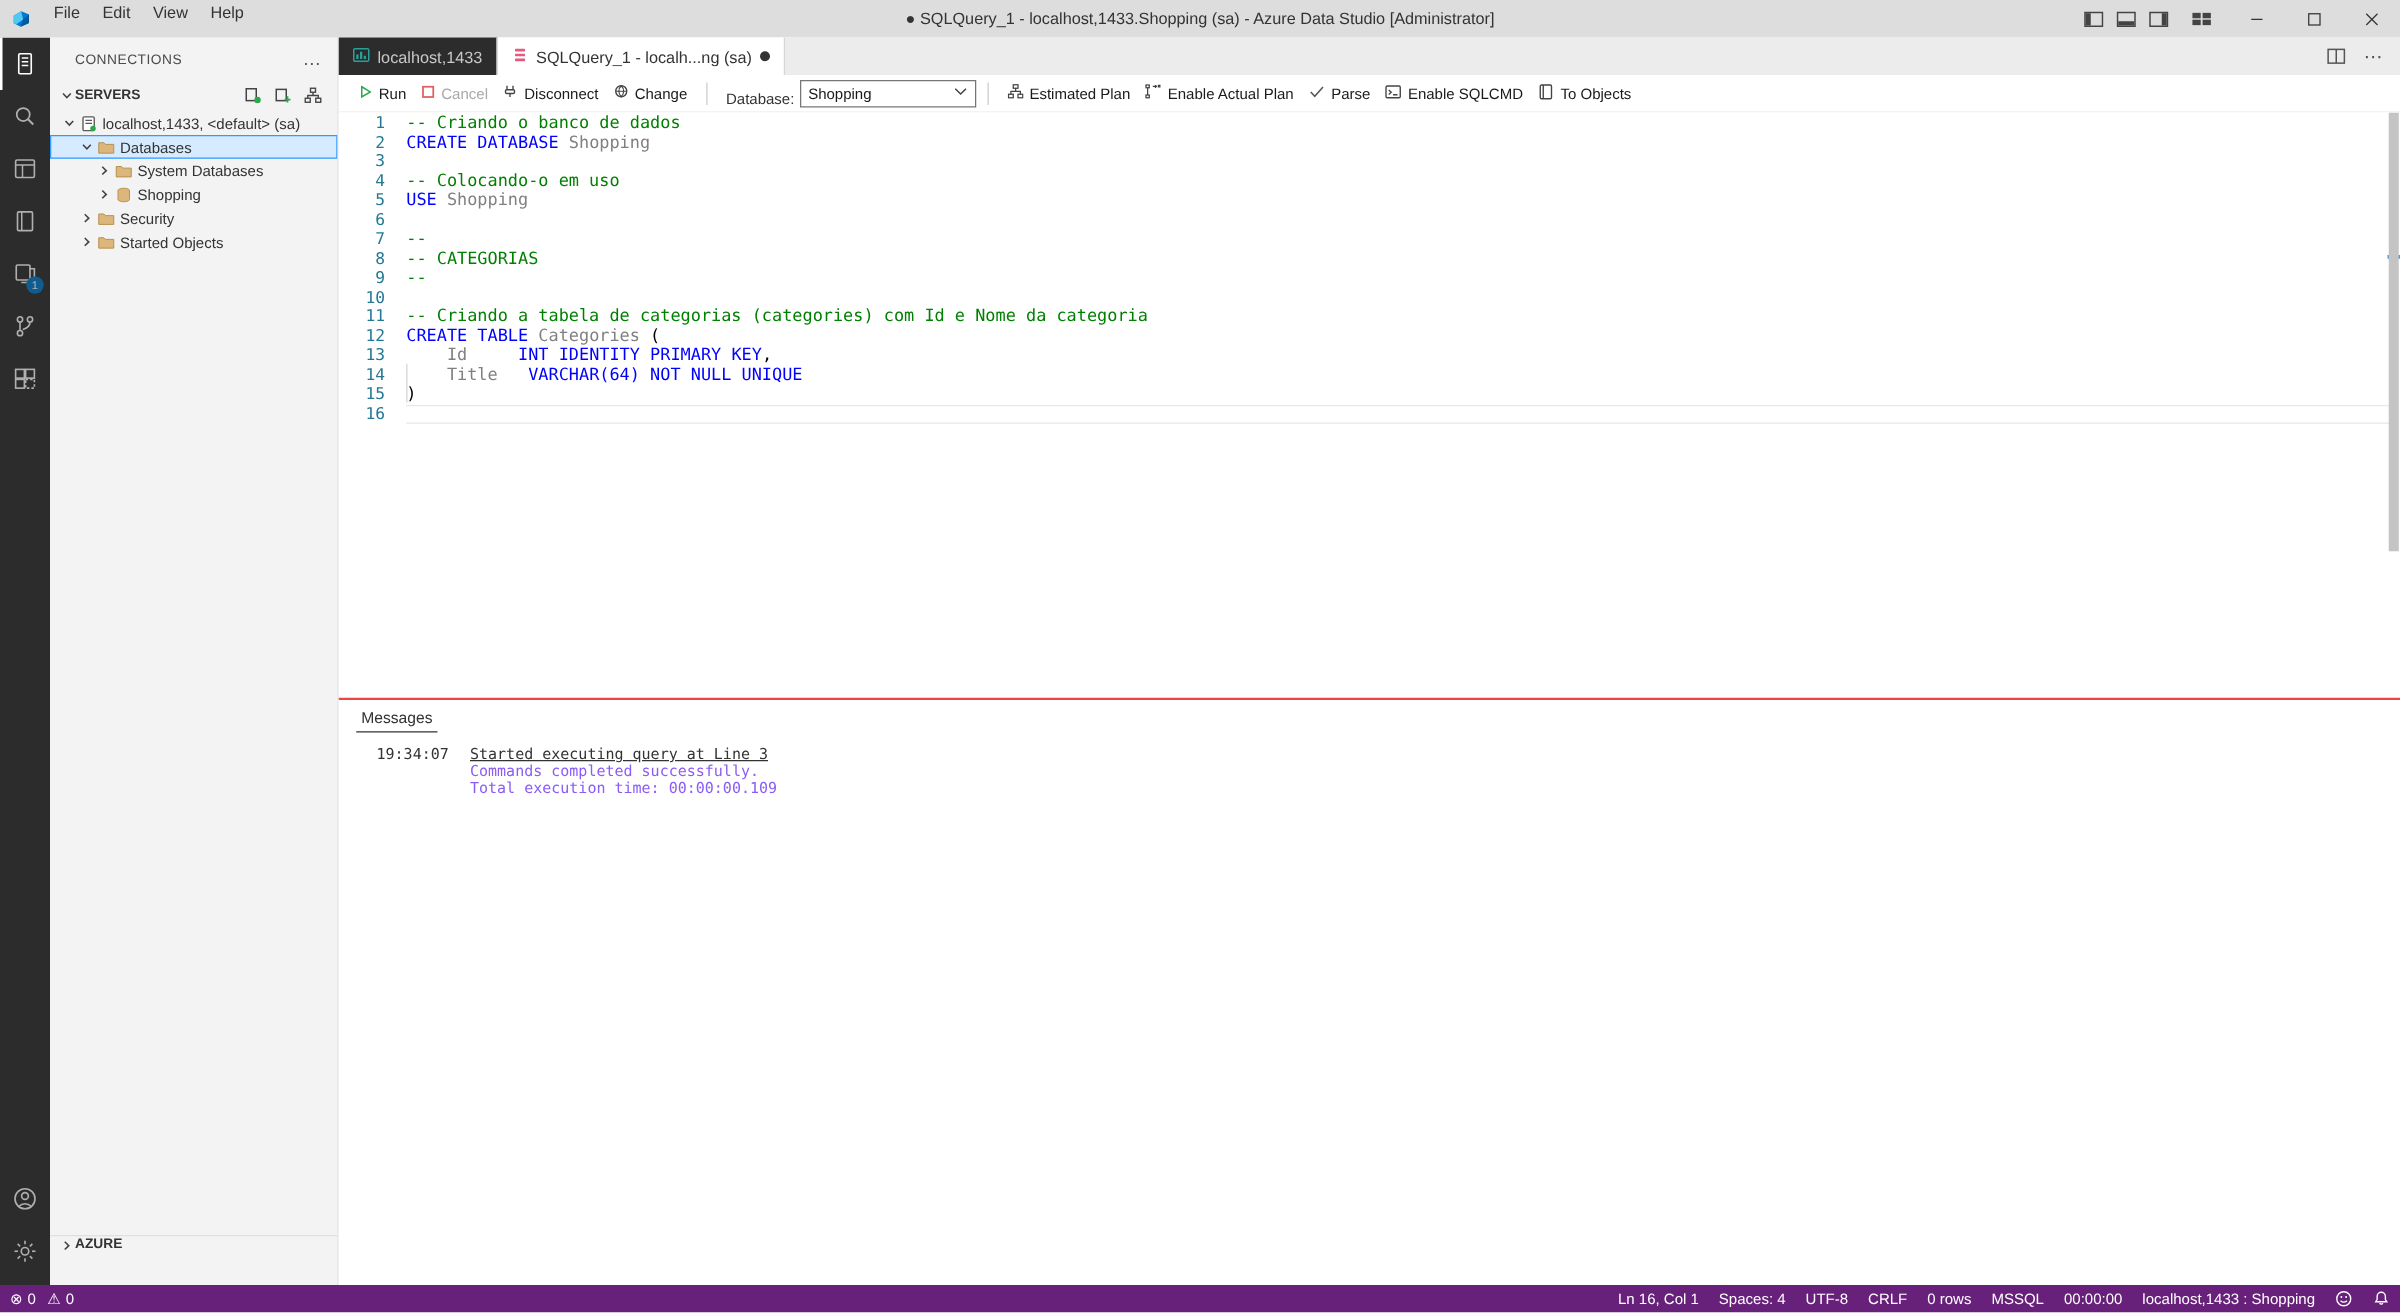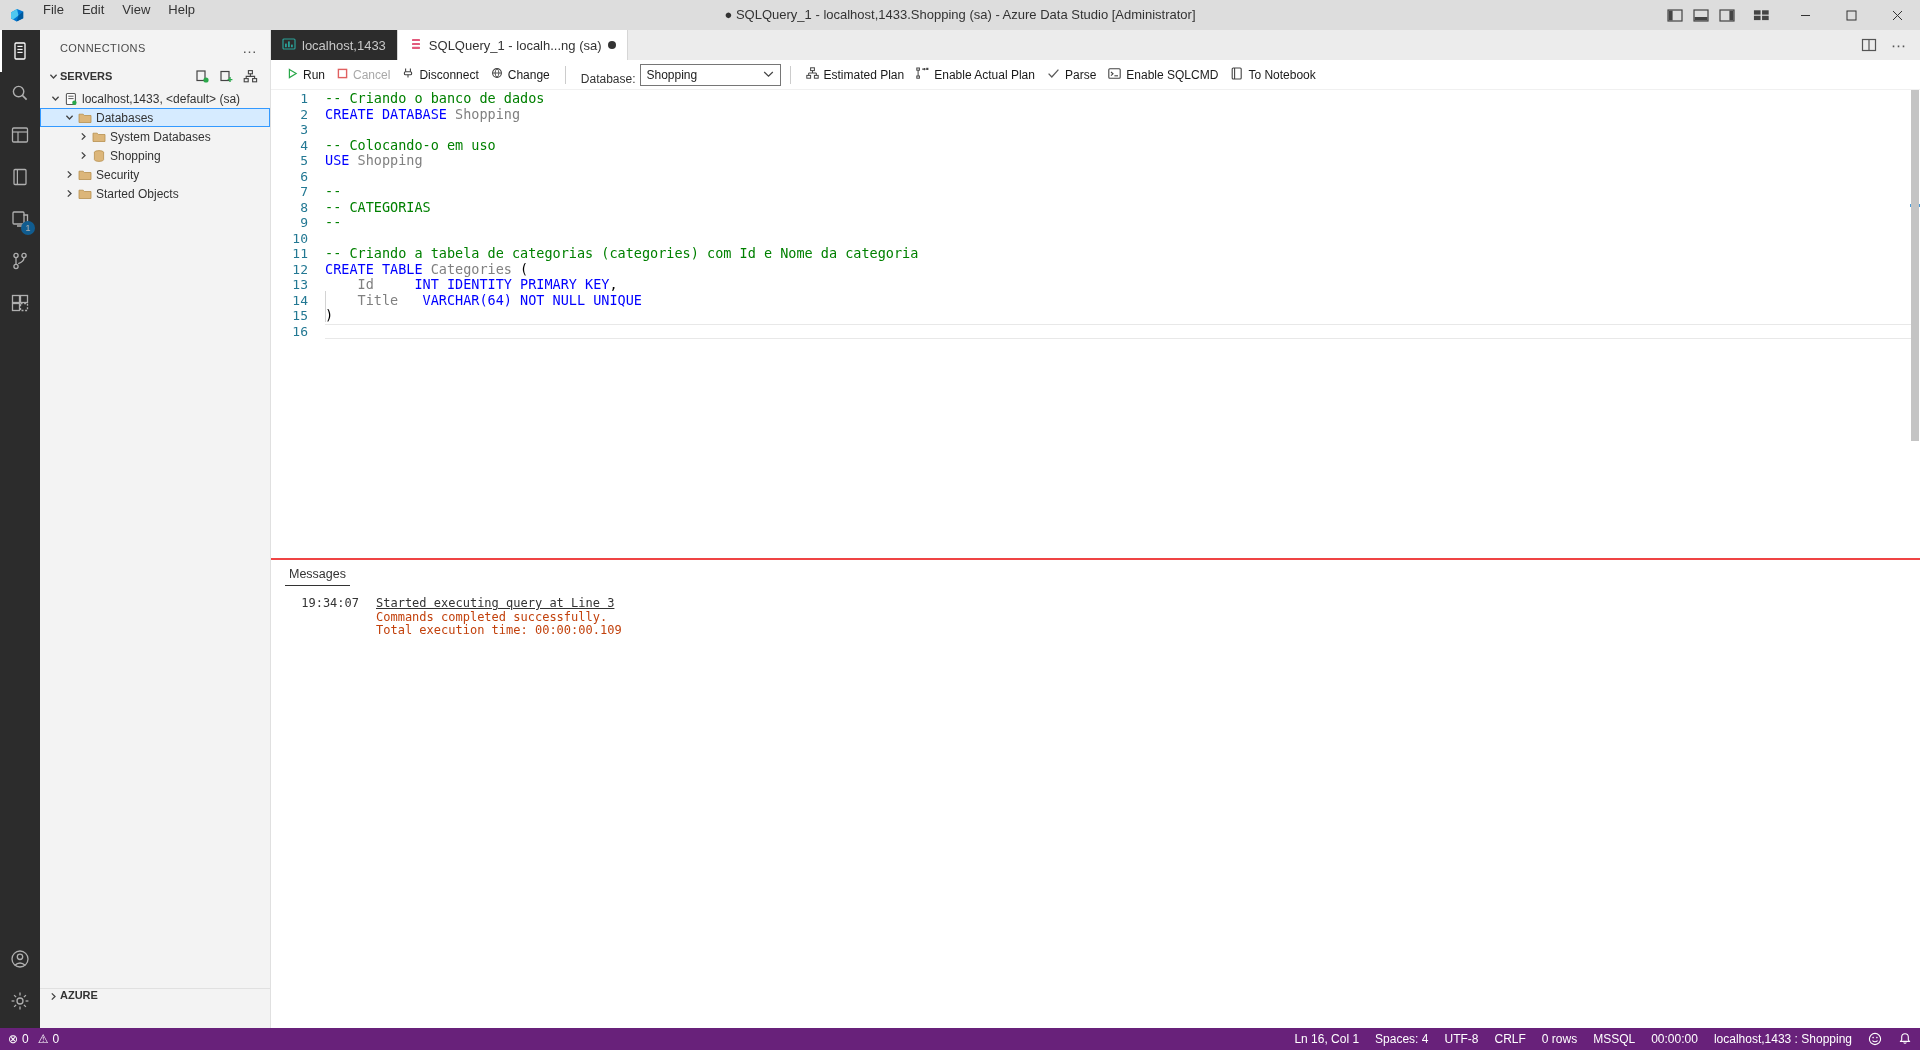"To Notebook" span { text: Notebook -> Objects }
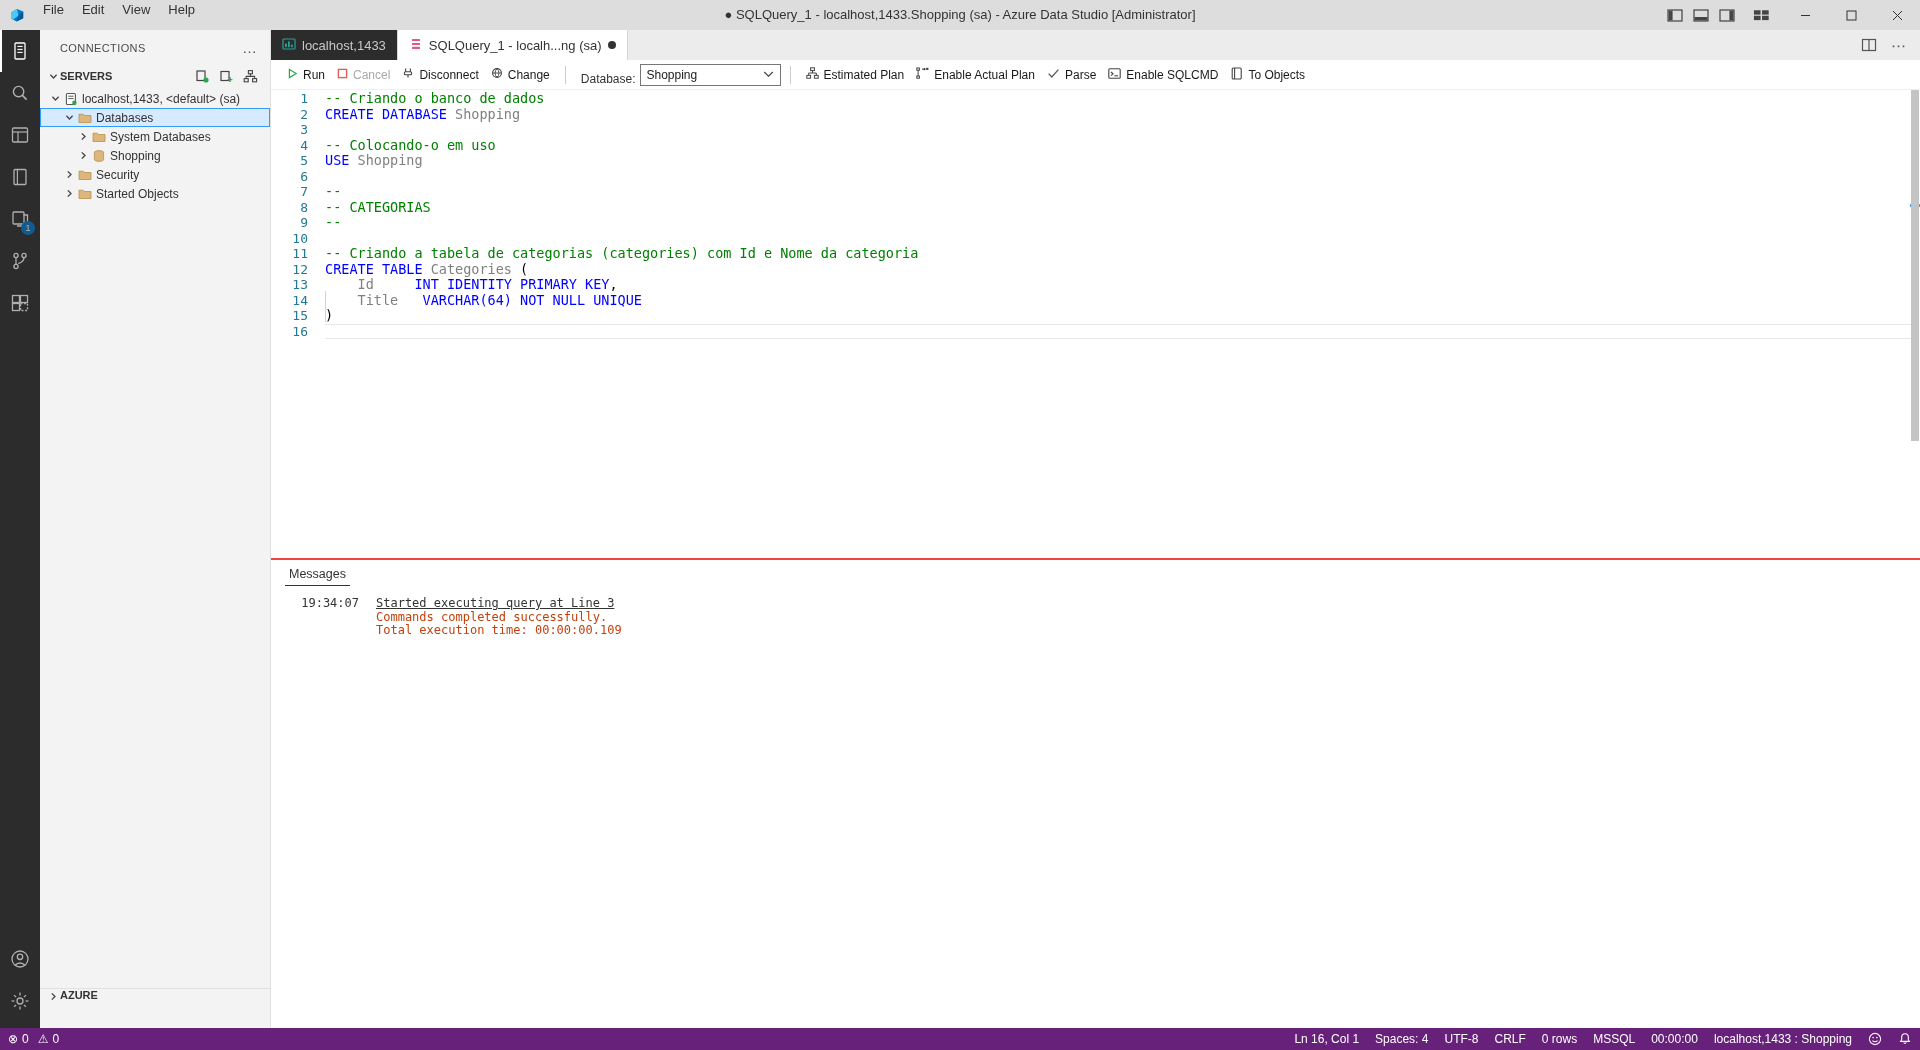"Commands completed successfully." .msgtext { color: #c2410c -> #8b5cf6 }
